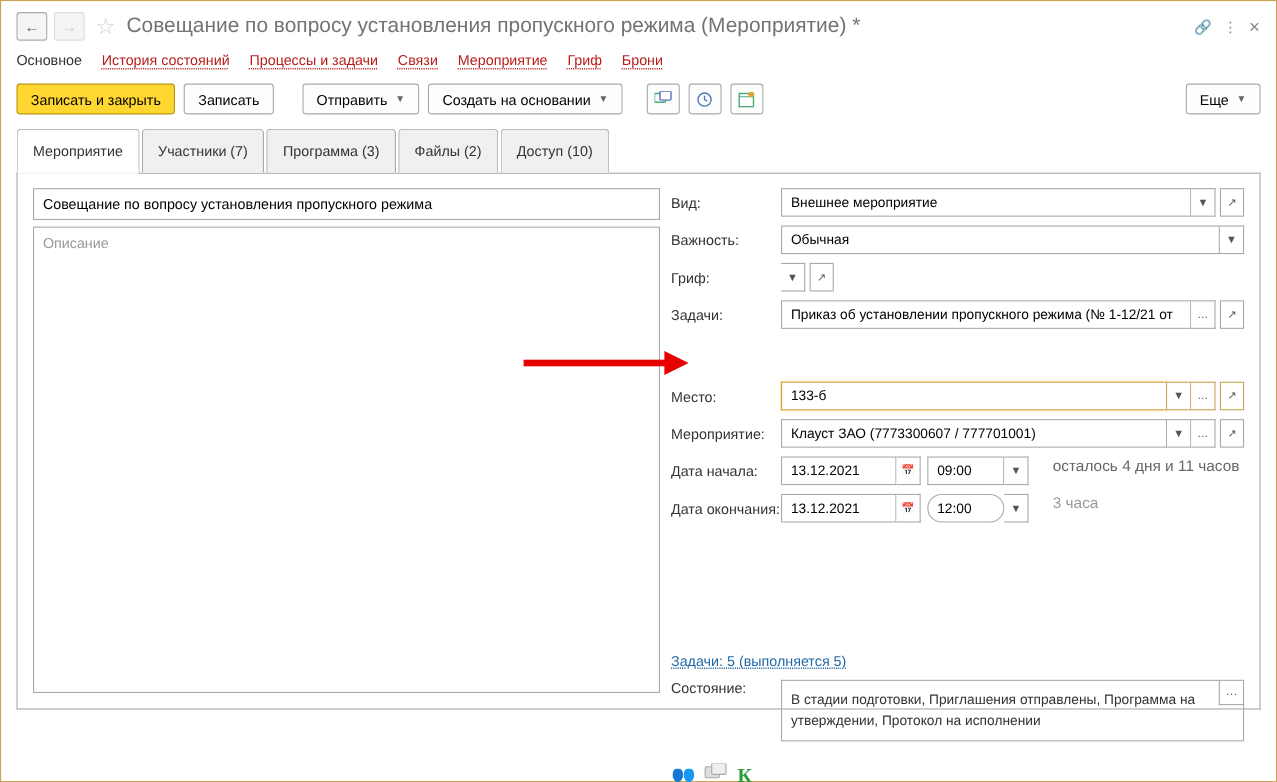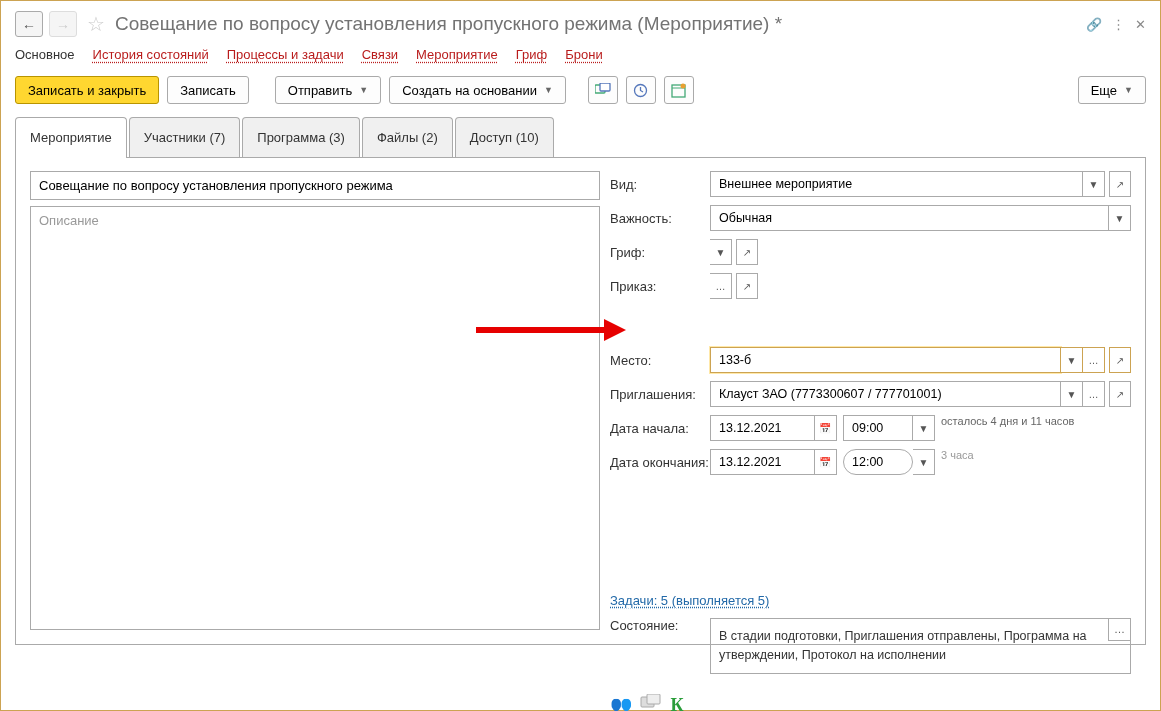"Приказ:" div.field-label { text: Приказ -> Задачи }
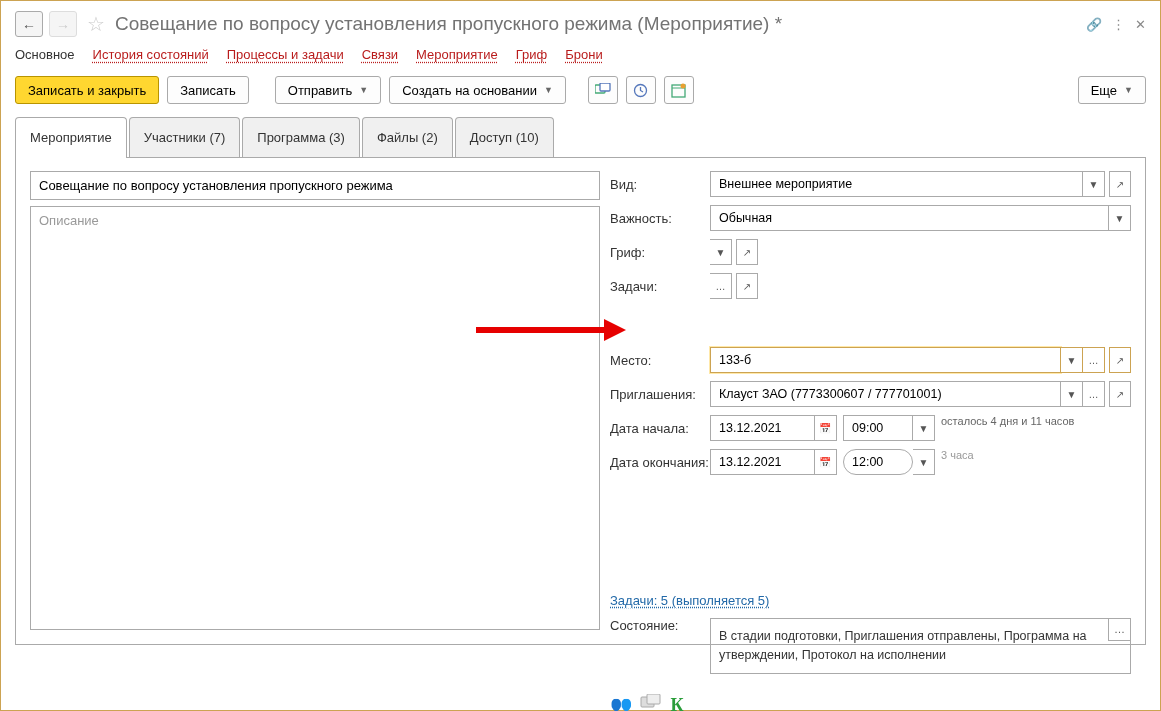"Приказ об установлении пропускного" input.field-input { html: none -> <input> }
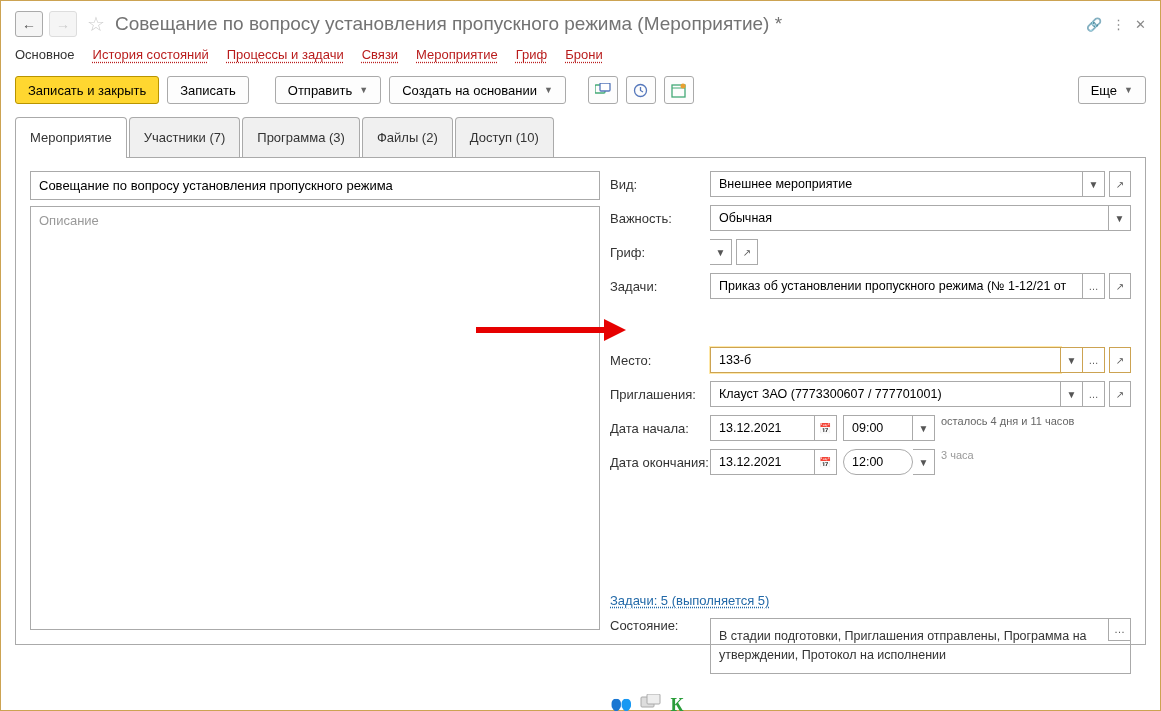"Приглашения:" div.field-label { text: Приглашения -> Мероприятие }
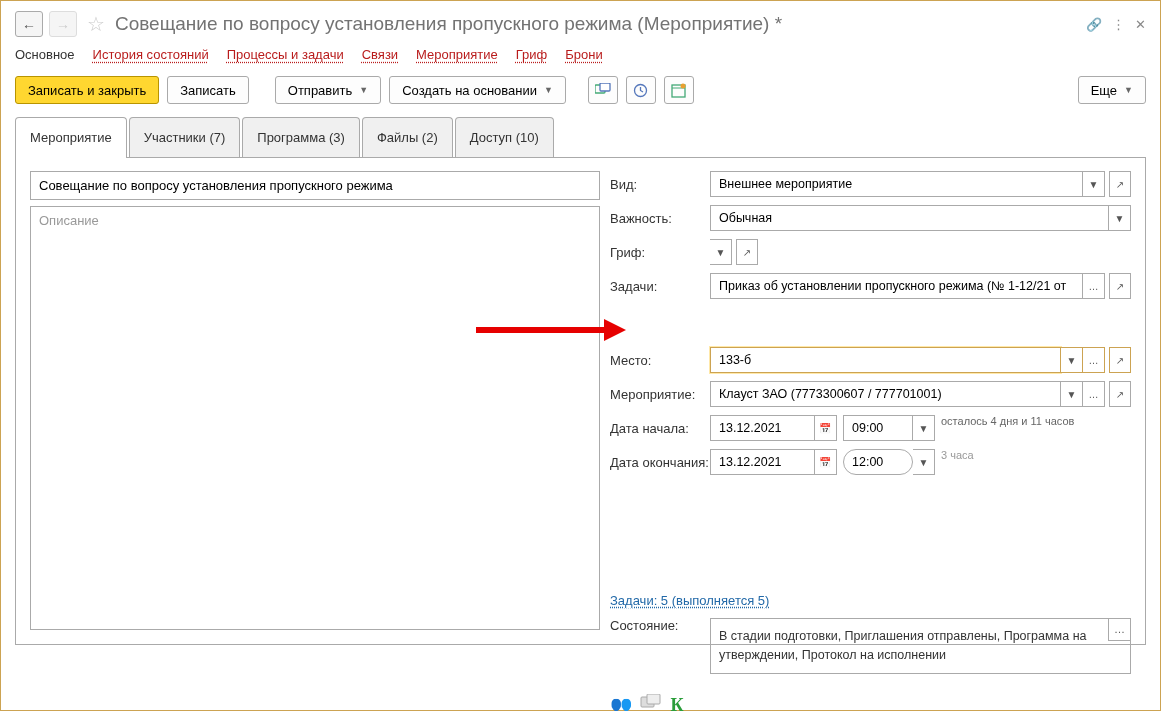"осталось 4 дня и 11" .field-note { font-size: 11px -> 14px; margin-left: 6px -> 22px }
